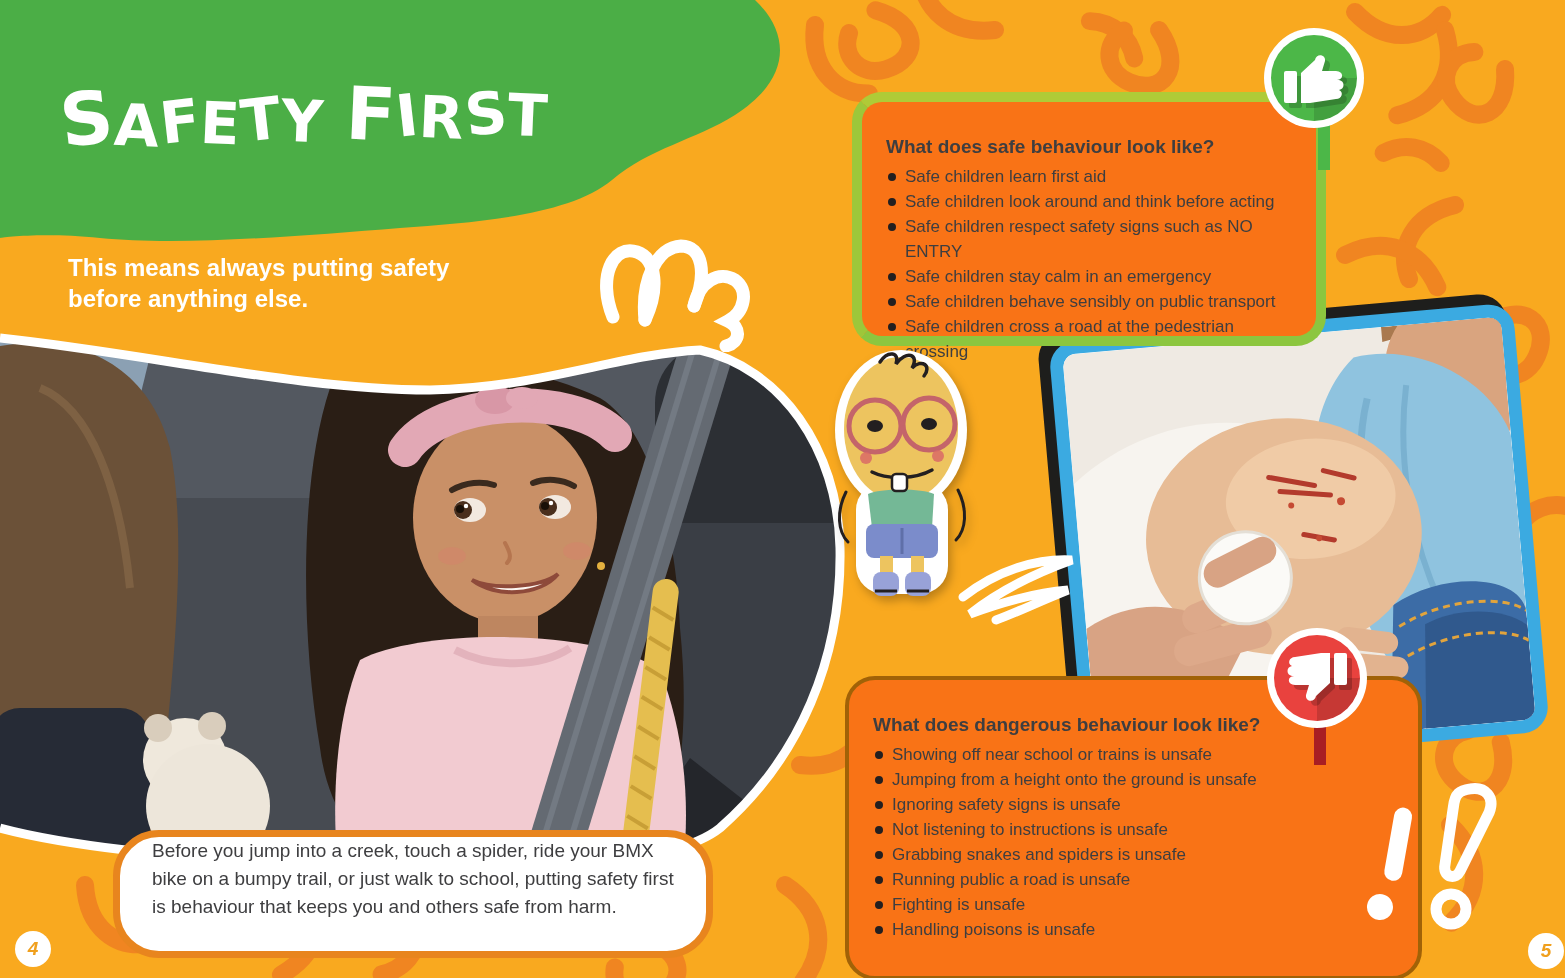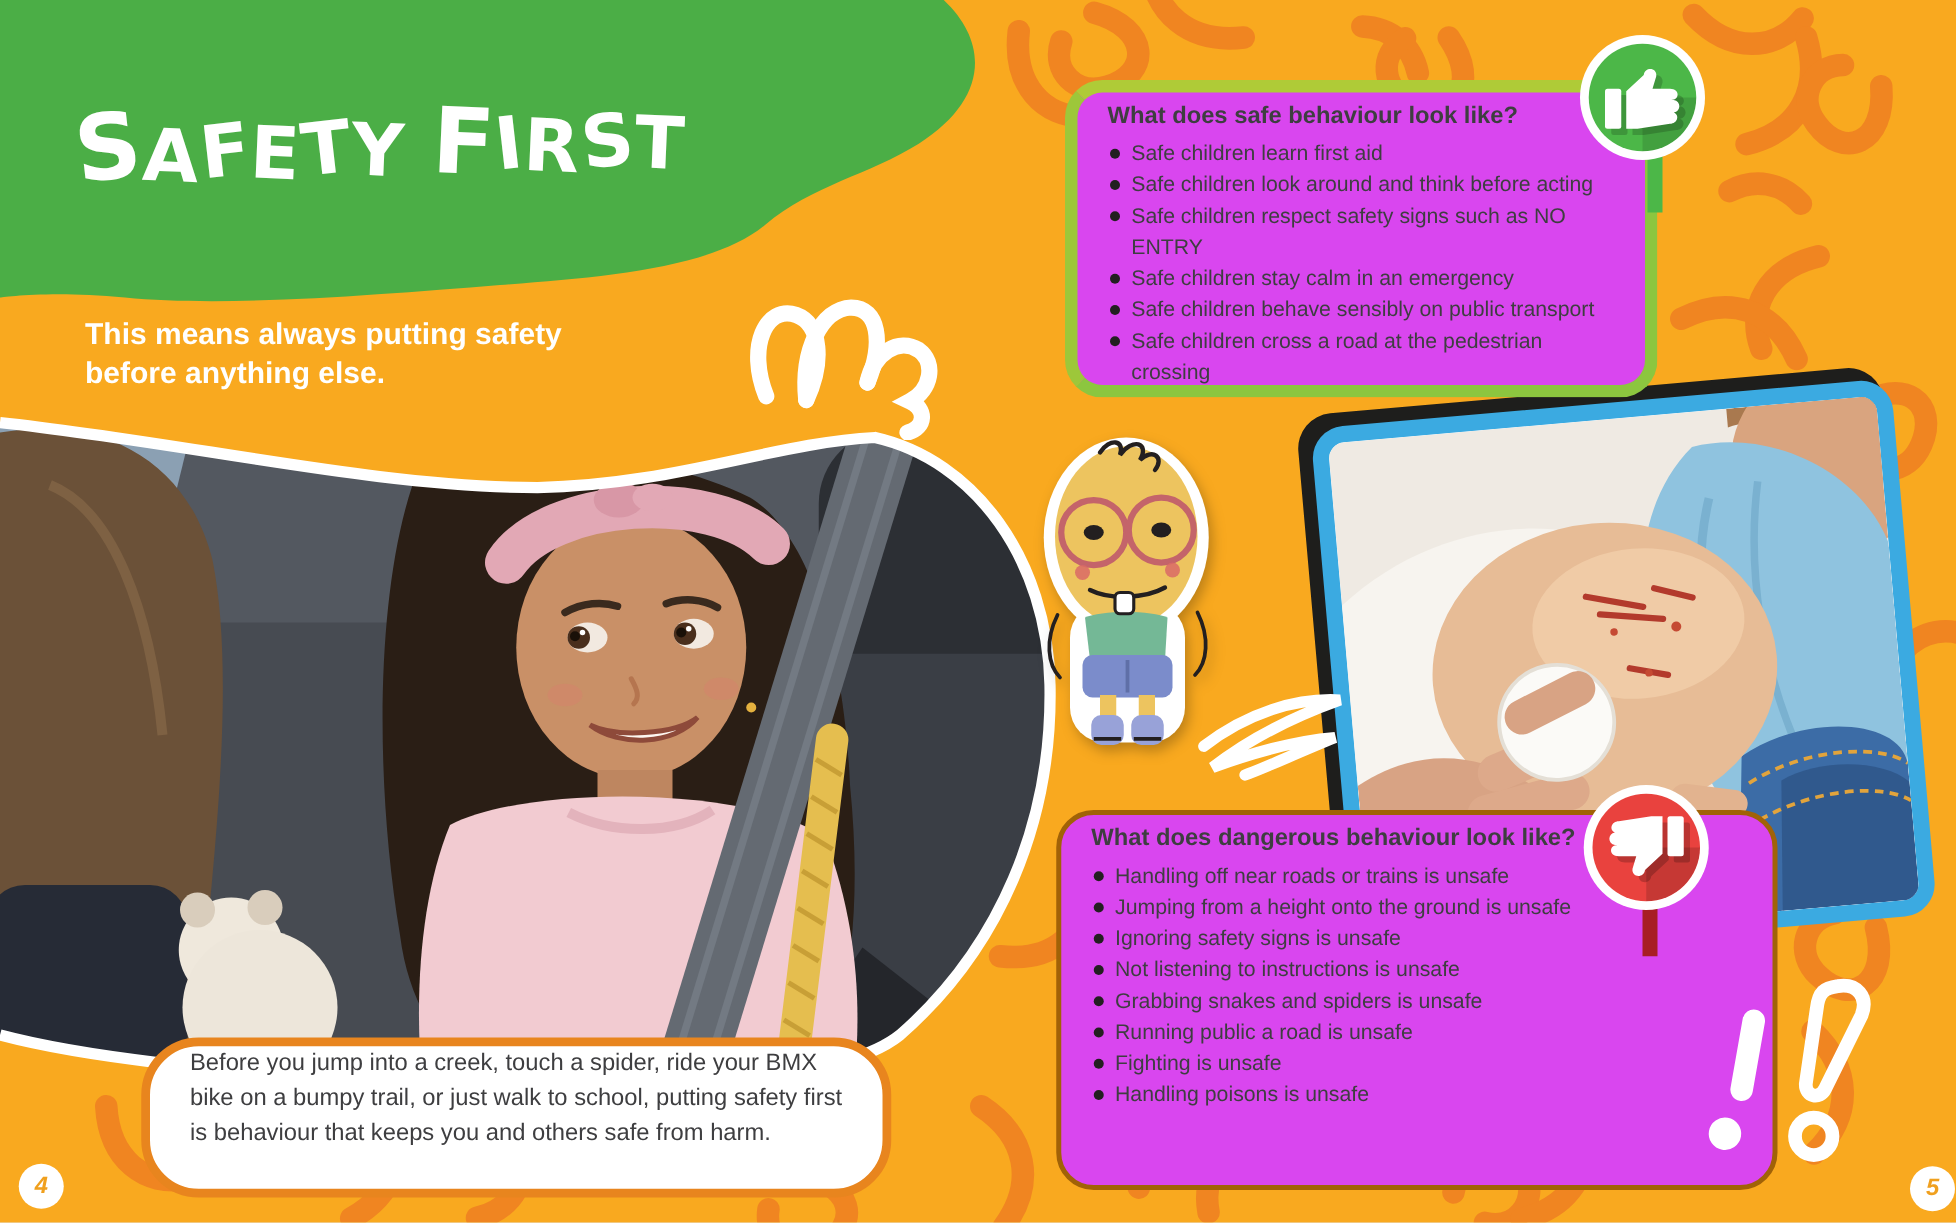"What does safe behaviour look" .list-box { background: #d946ef -> #f97316; margin-top: none -> 28px; padding: 6px 24px -> 32px 24px }
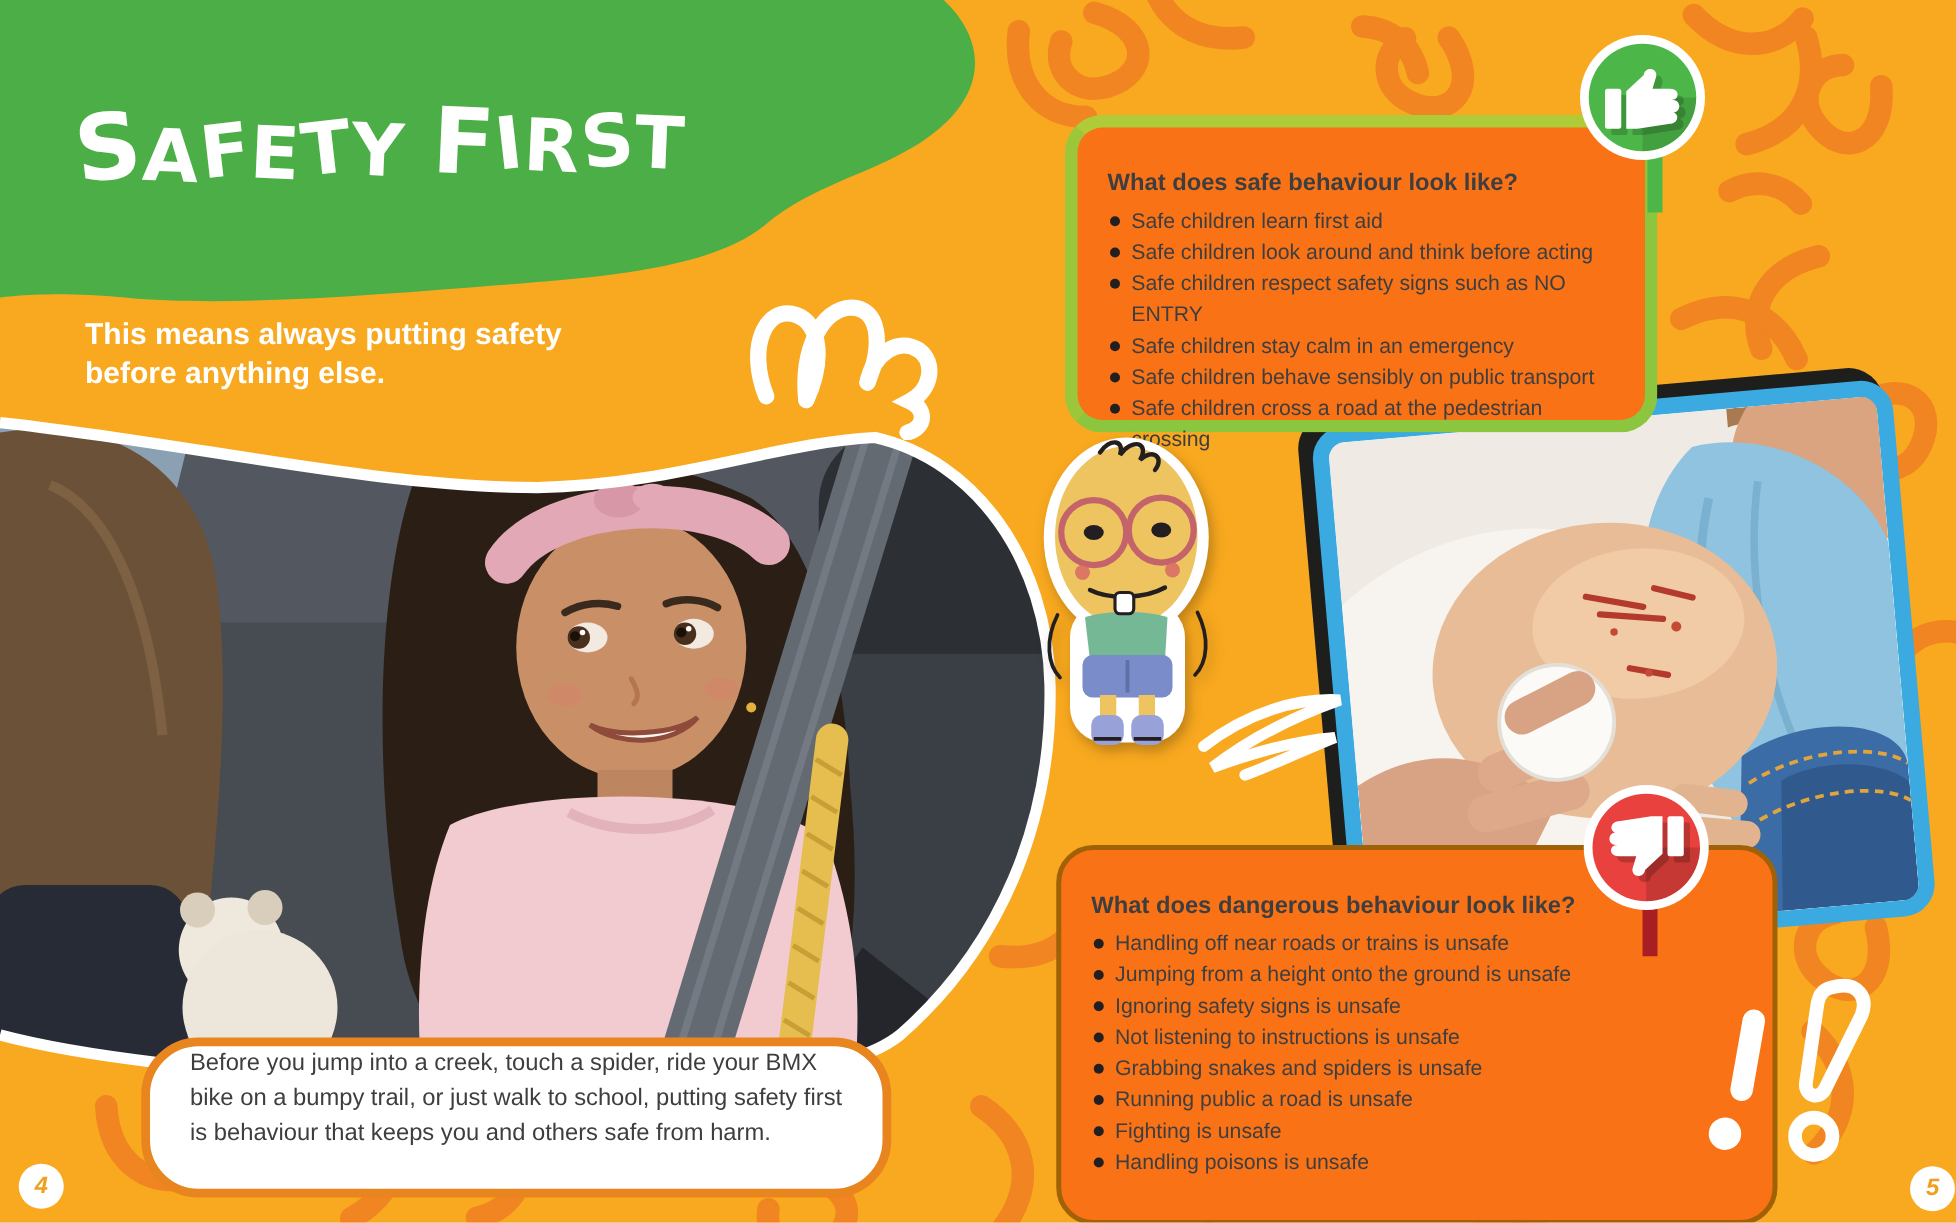"Handling off near roads or" span { text: Handling off near roads -> Showing off near school }
